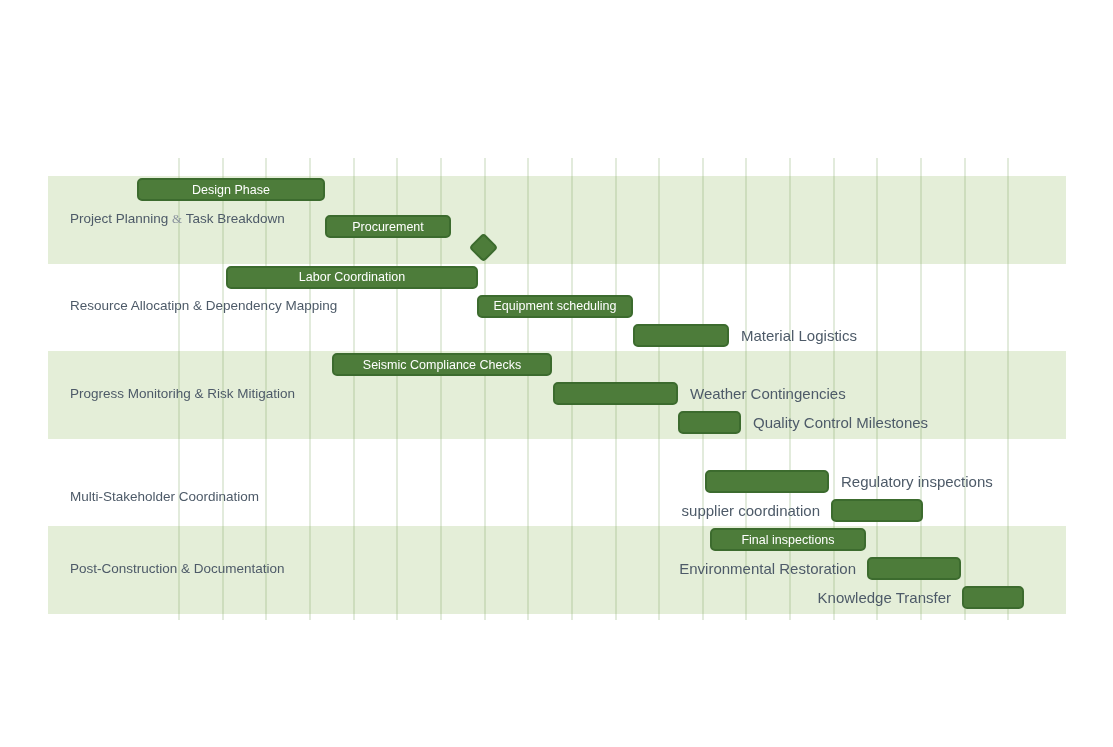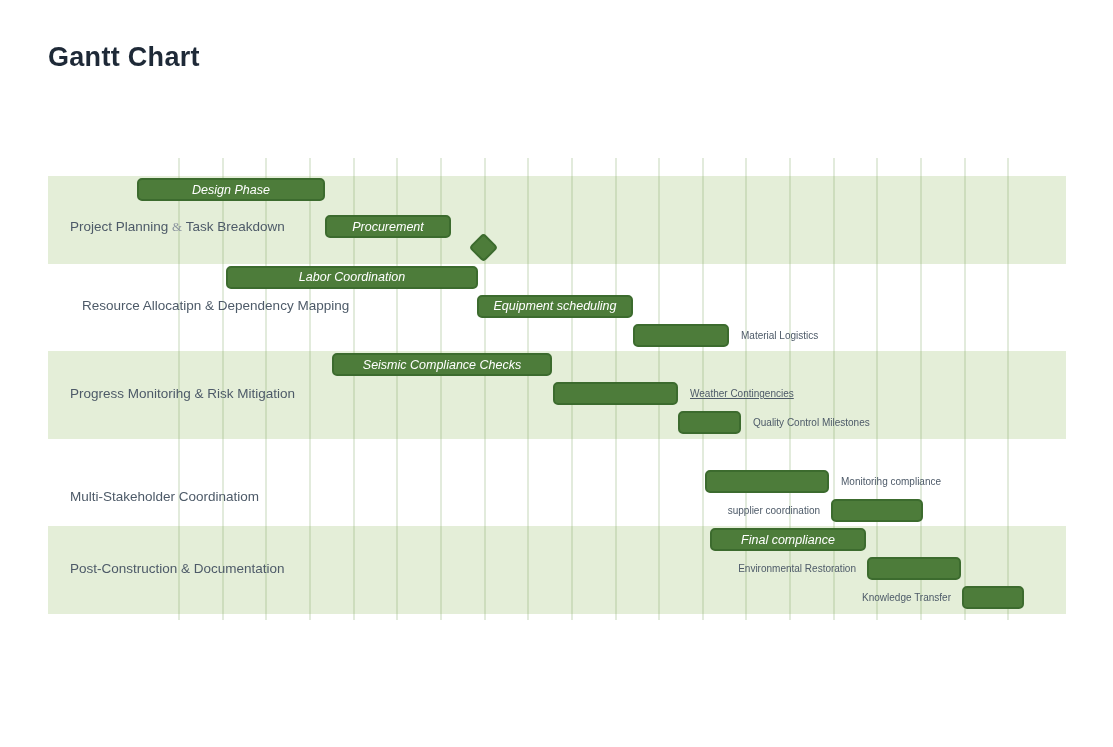"Gantt Chart" h1.page-title { html: <h1>Gantt Chart</h1> -> none }
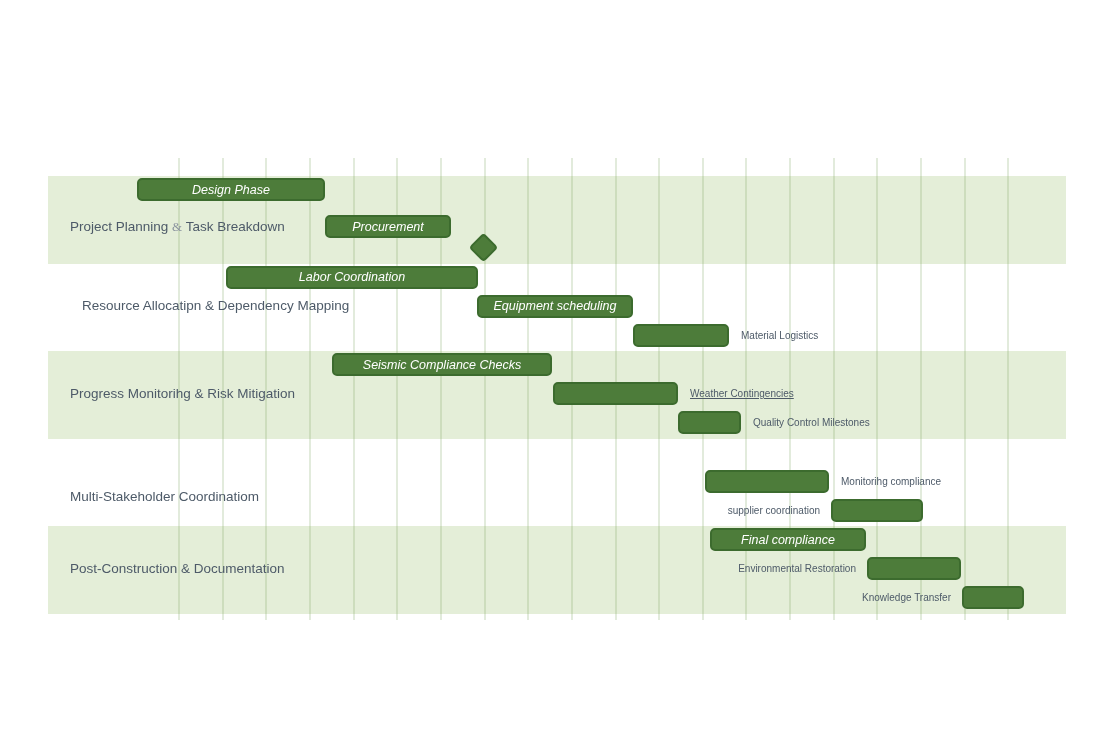"Design Phase" .task-bar { font-style: italic -> none }
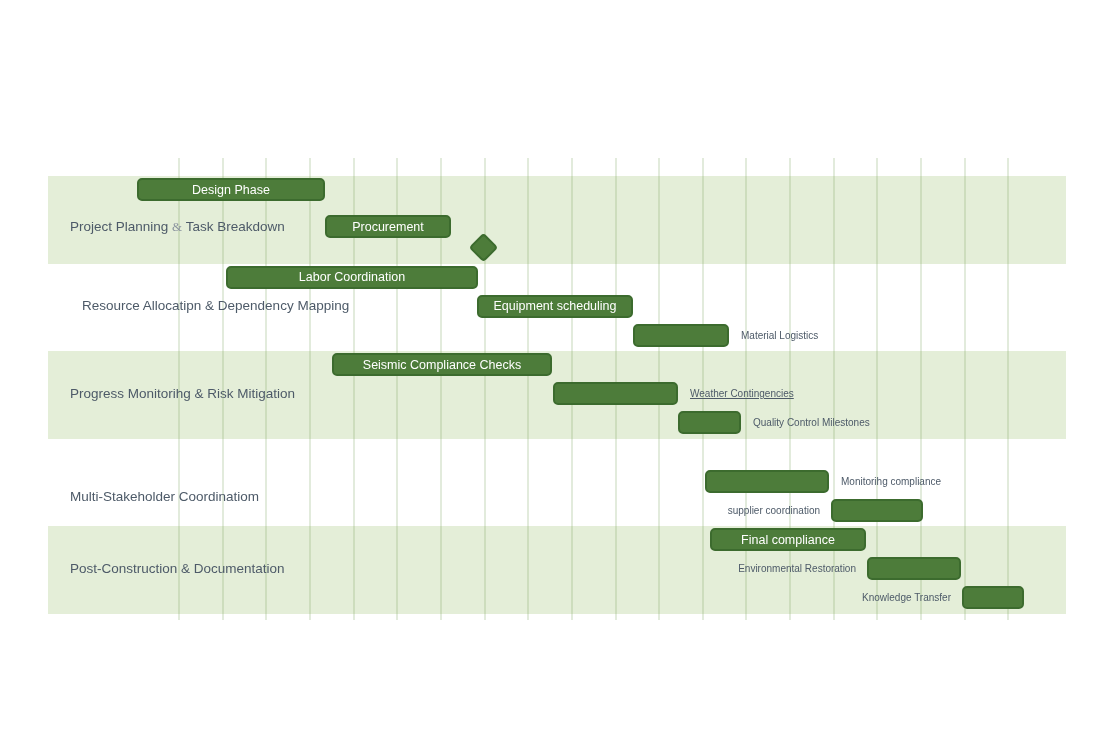"Project Planning & Task Breakdown" div.group-label { margin-top: 8px -> none }
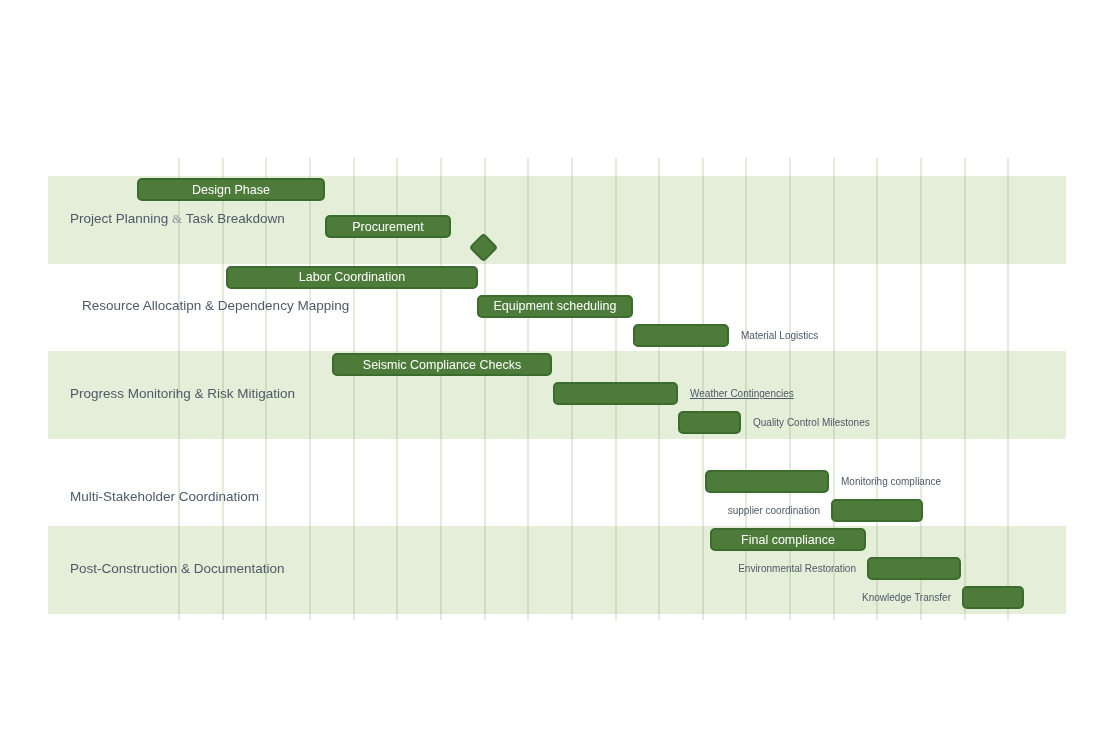"Resource Allocatipn & Dependency Mapping" div.group-label { margin-left: 12px -> none }
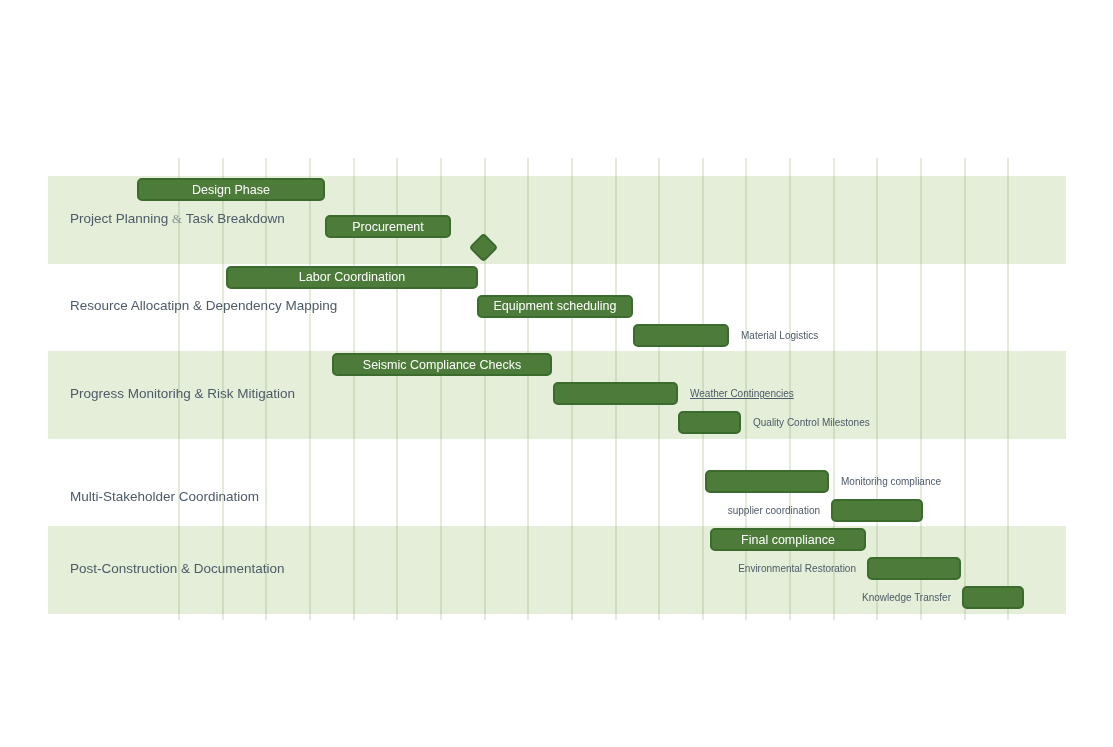"Material Logistics" .task-out-label { font-size: 10px -> 15px }
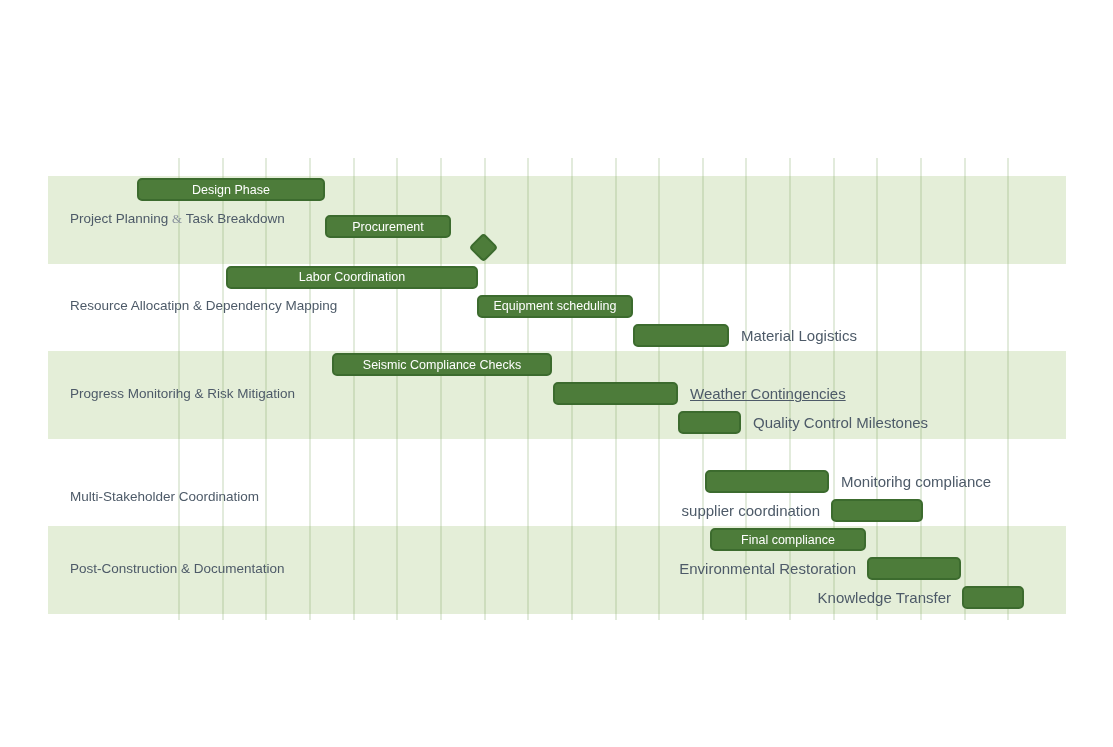"Weather Contingencies" div.task-out-label { text-decoration: underline -> none }
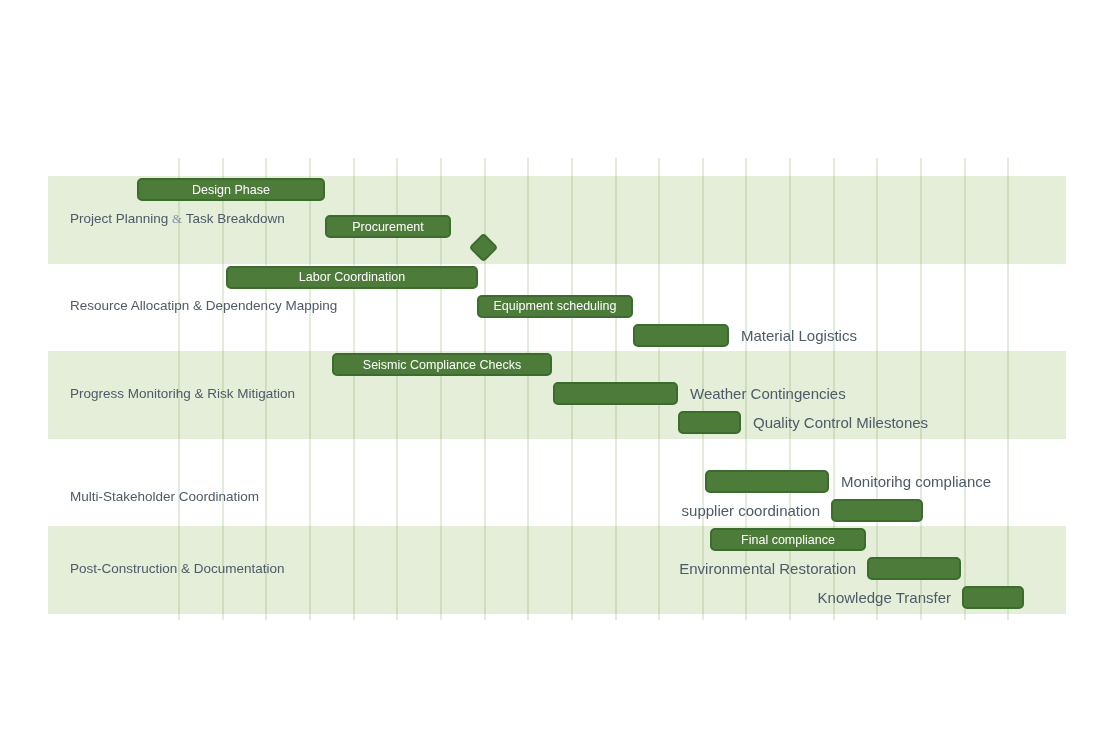"Monitorihg compliance" div.task-out-label { text: Monitorihg compliance -> Regulatory inspections }
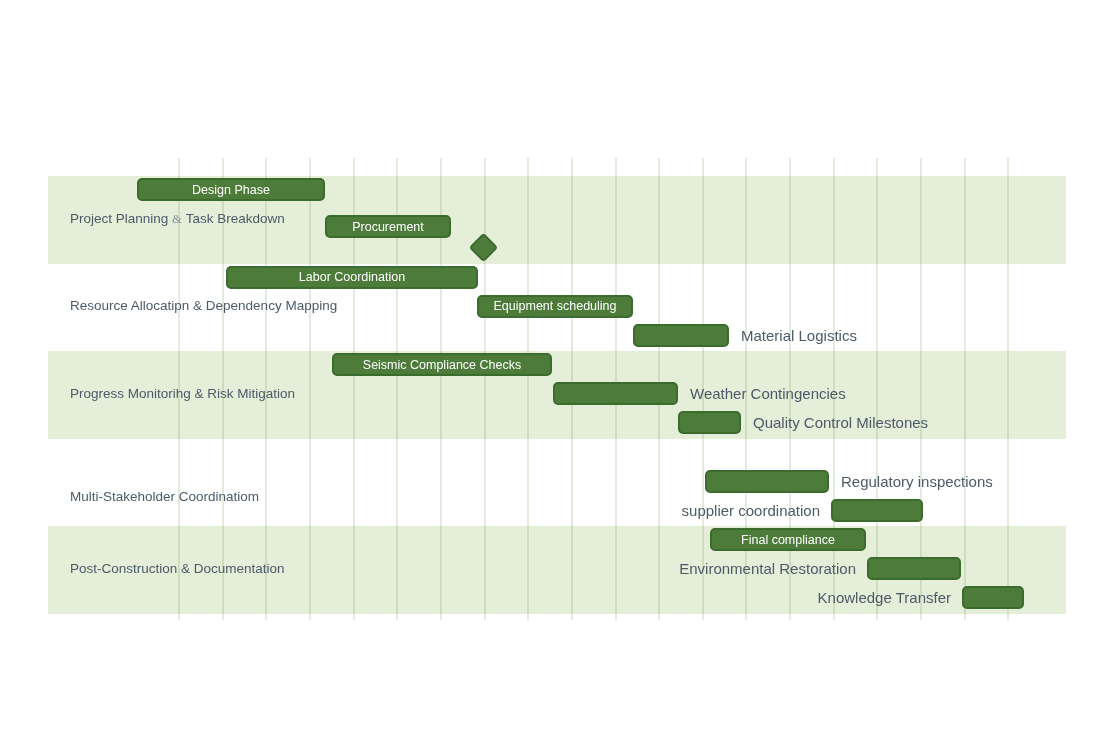"Final compliance" span.bar-text { text: compliance -> inspections }
